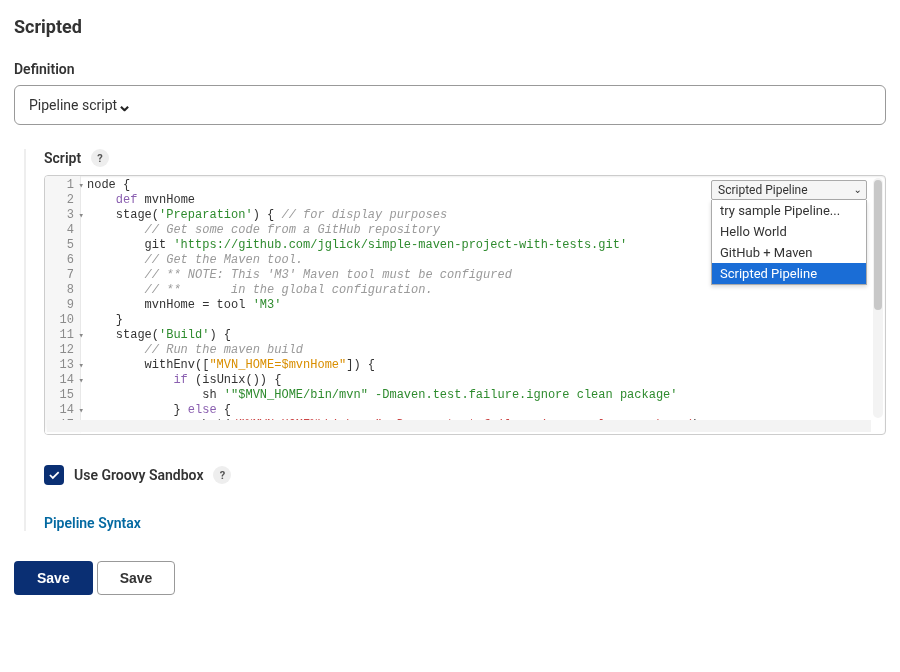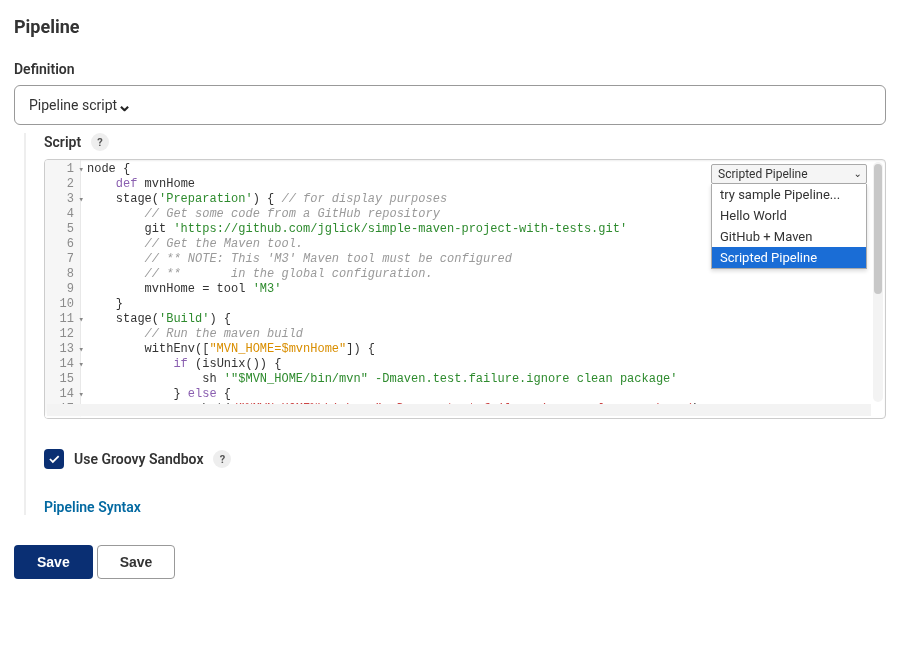"Pipeline" h2.page-title { text: Pipeline -> Scripted }
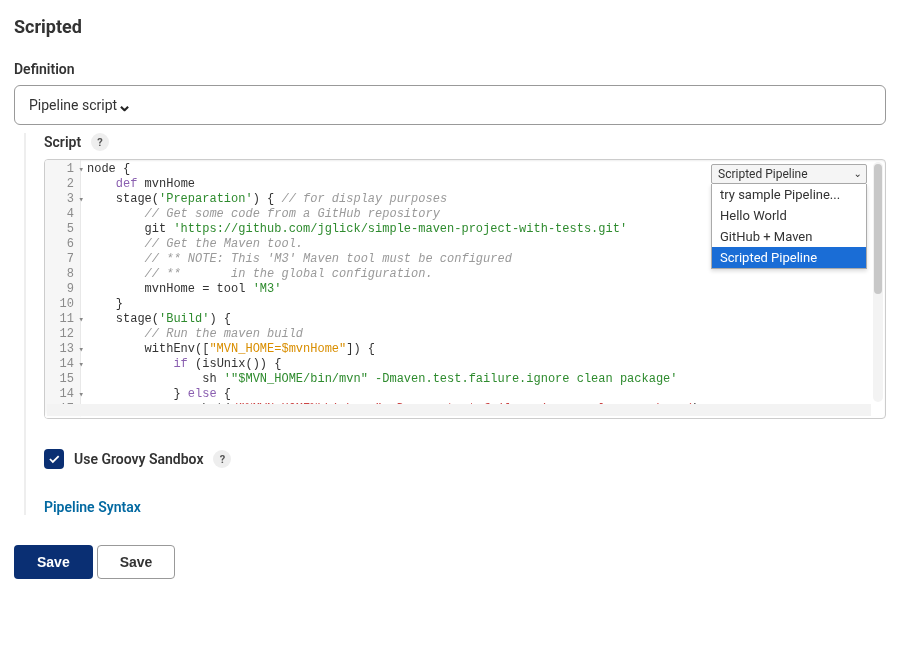"Script" .indented { margin-top: 8px -> 24px }
